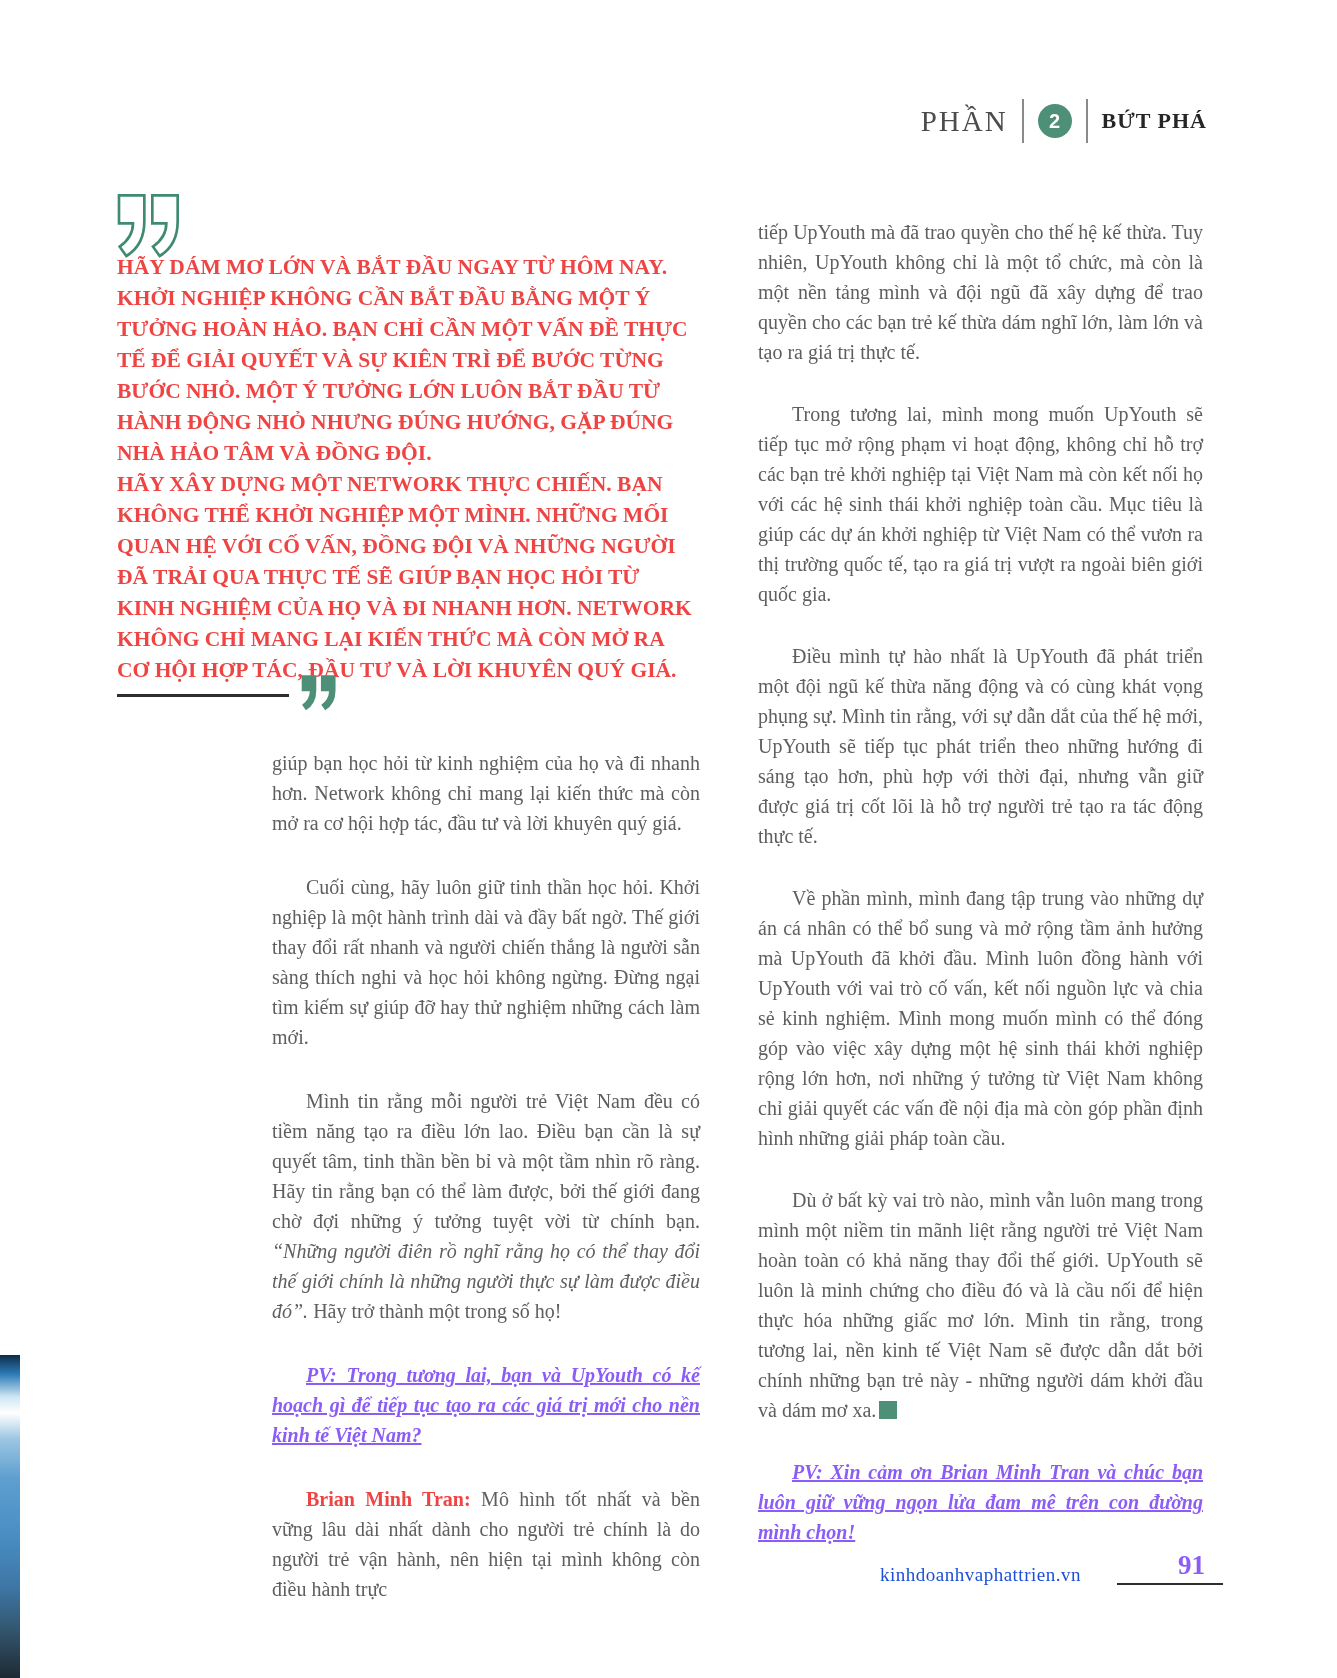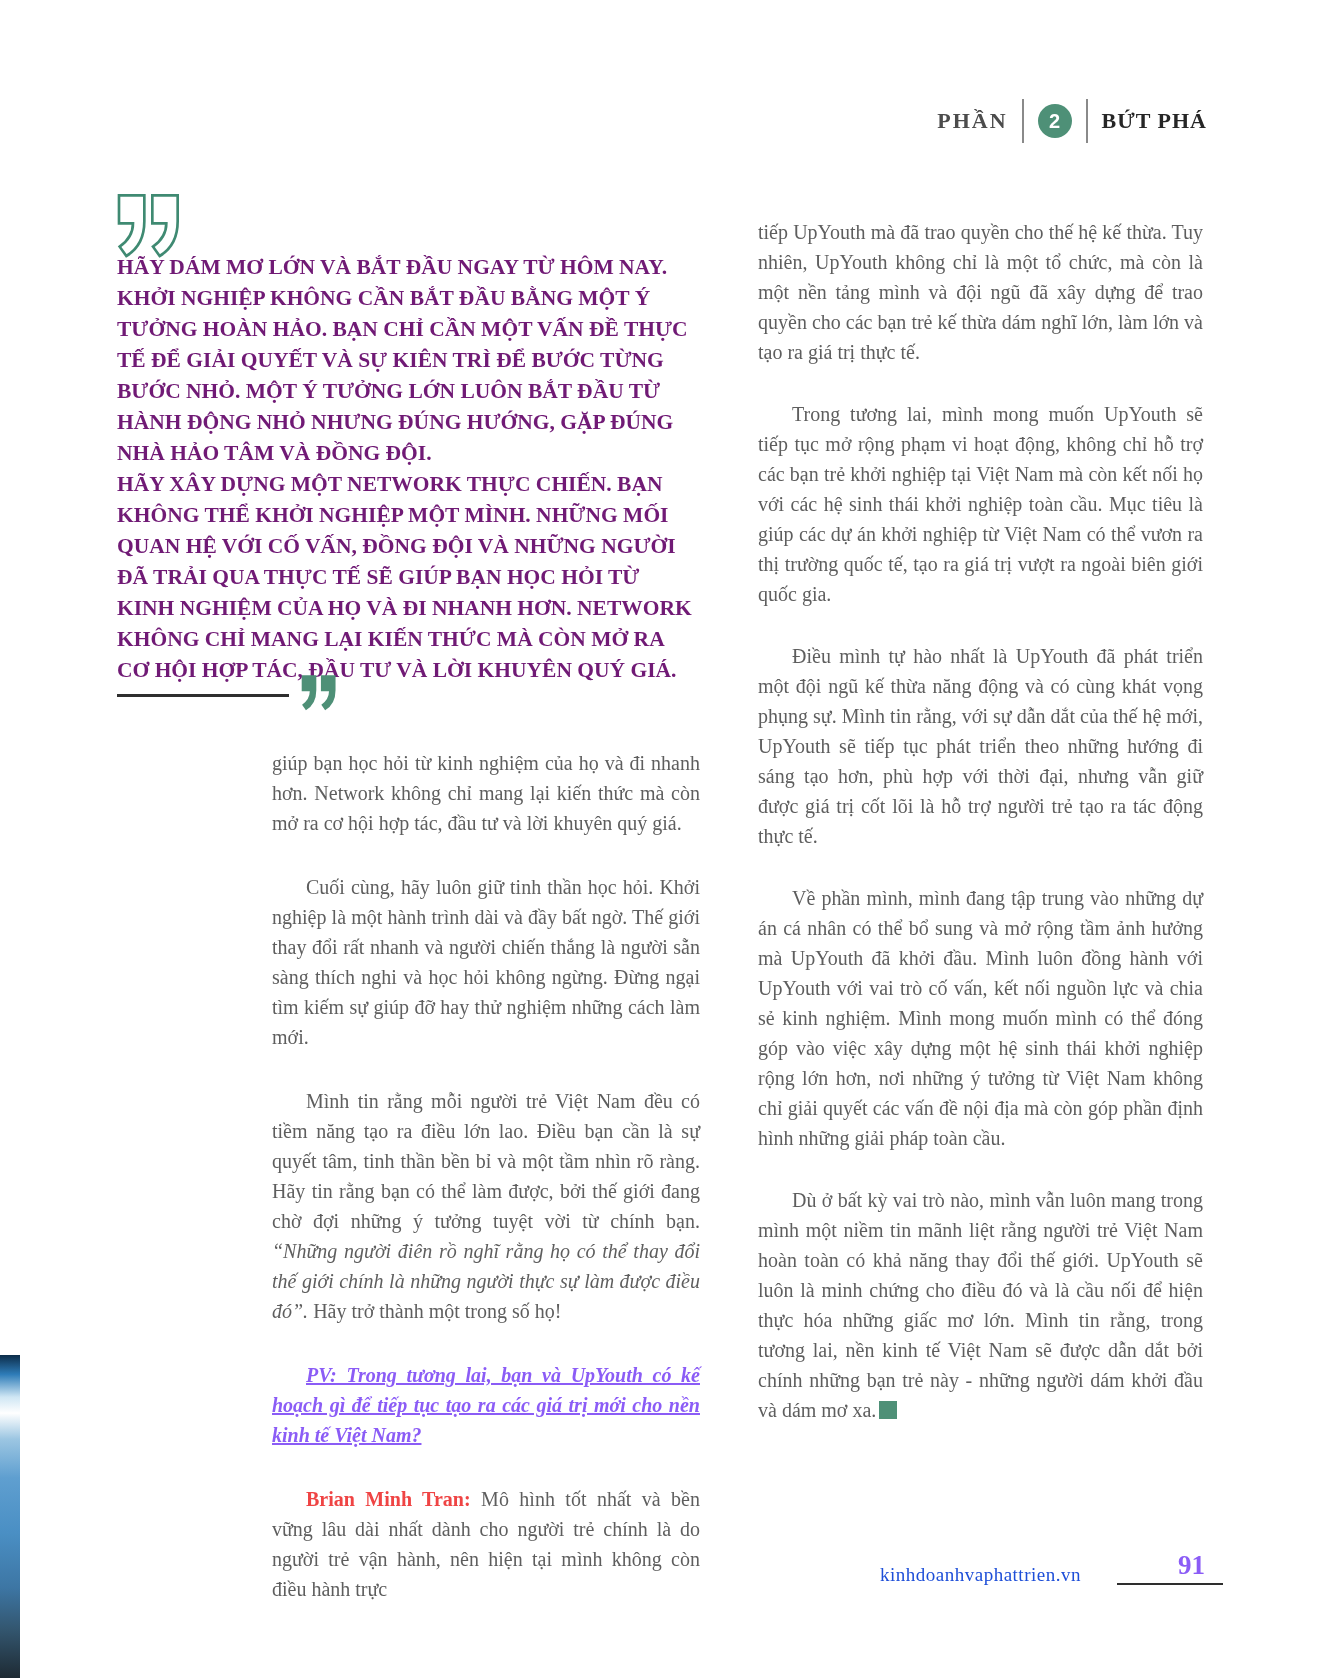"PHẦN" .section-label { font-size: 22px -> 29px; font-weight: 700 -> 400 }
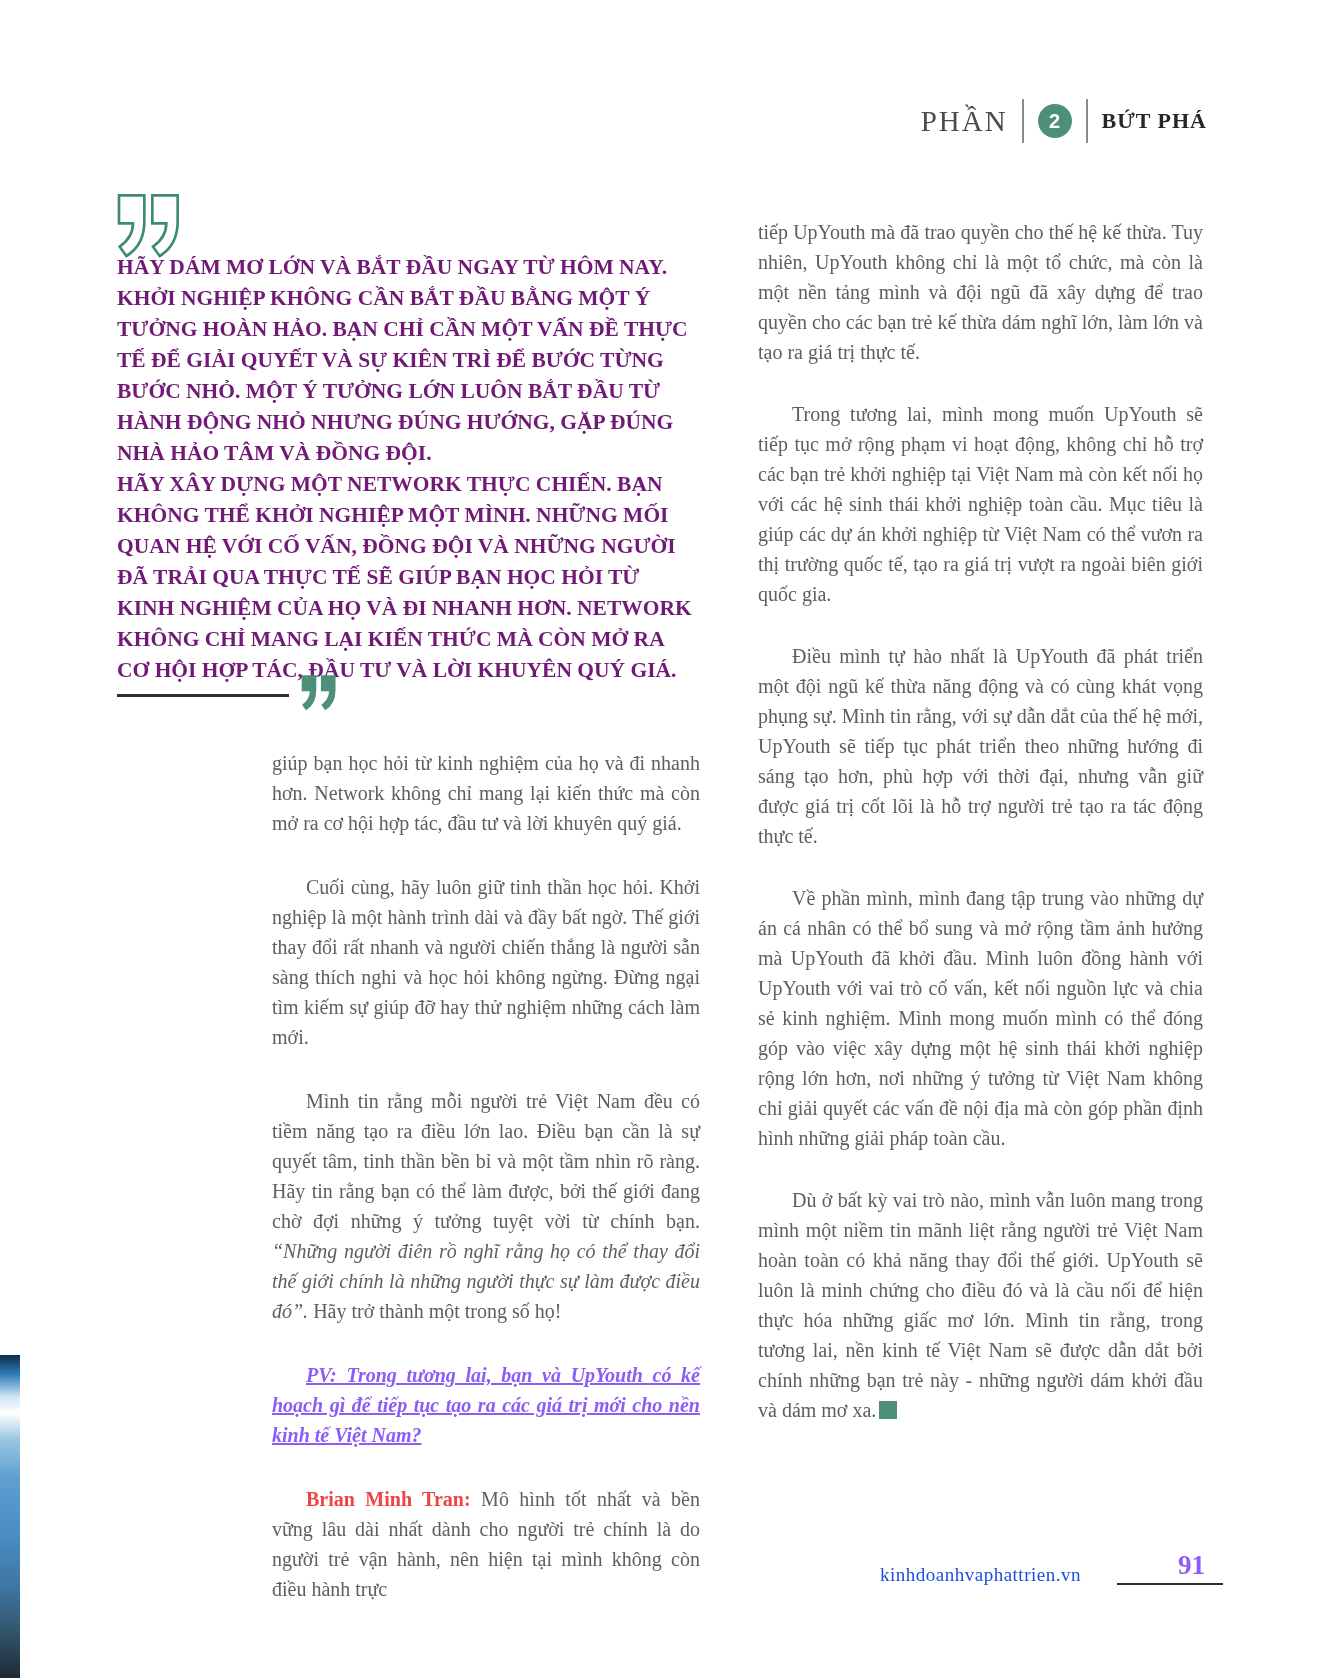"HÃY DÁM MƠ LỚN VÀ" .pull-quote { color: #701a75 -> #ef4444 }
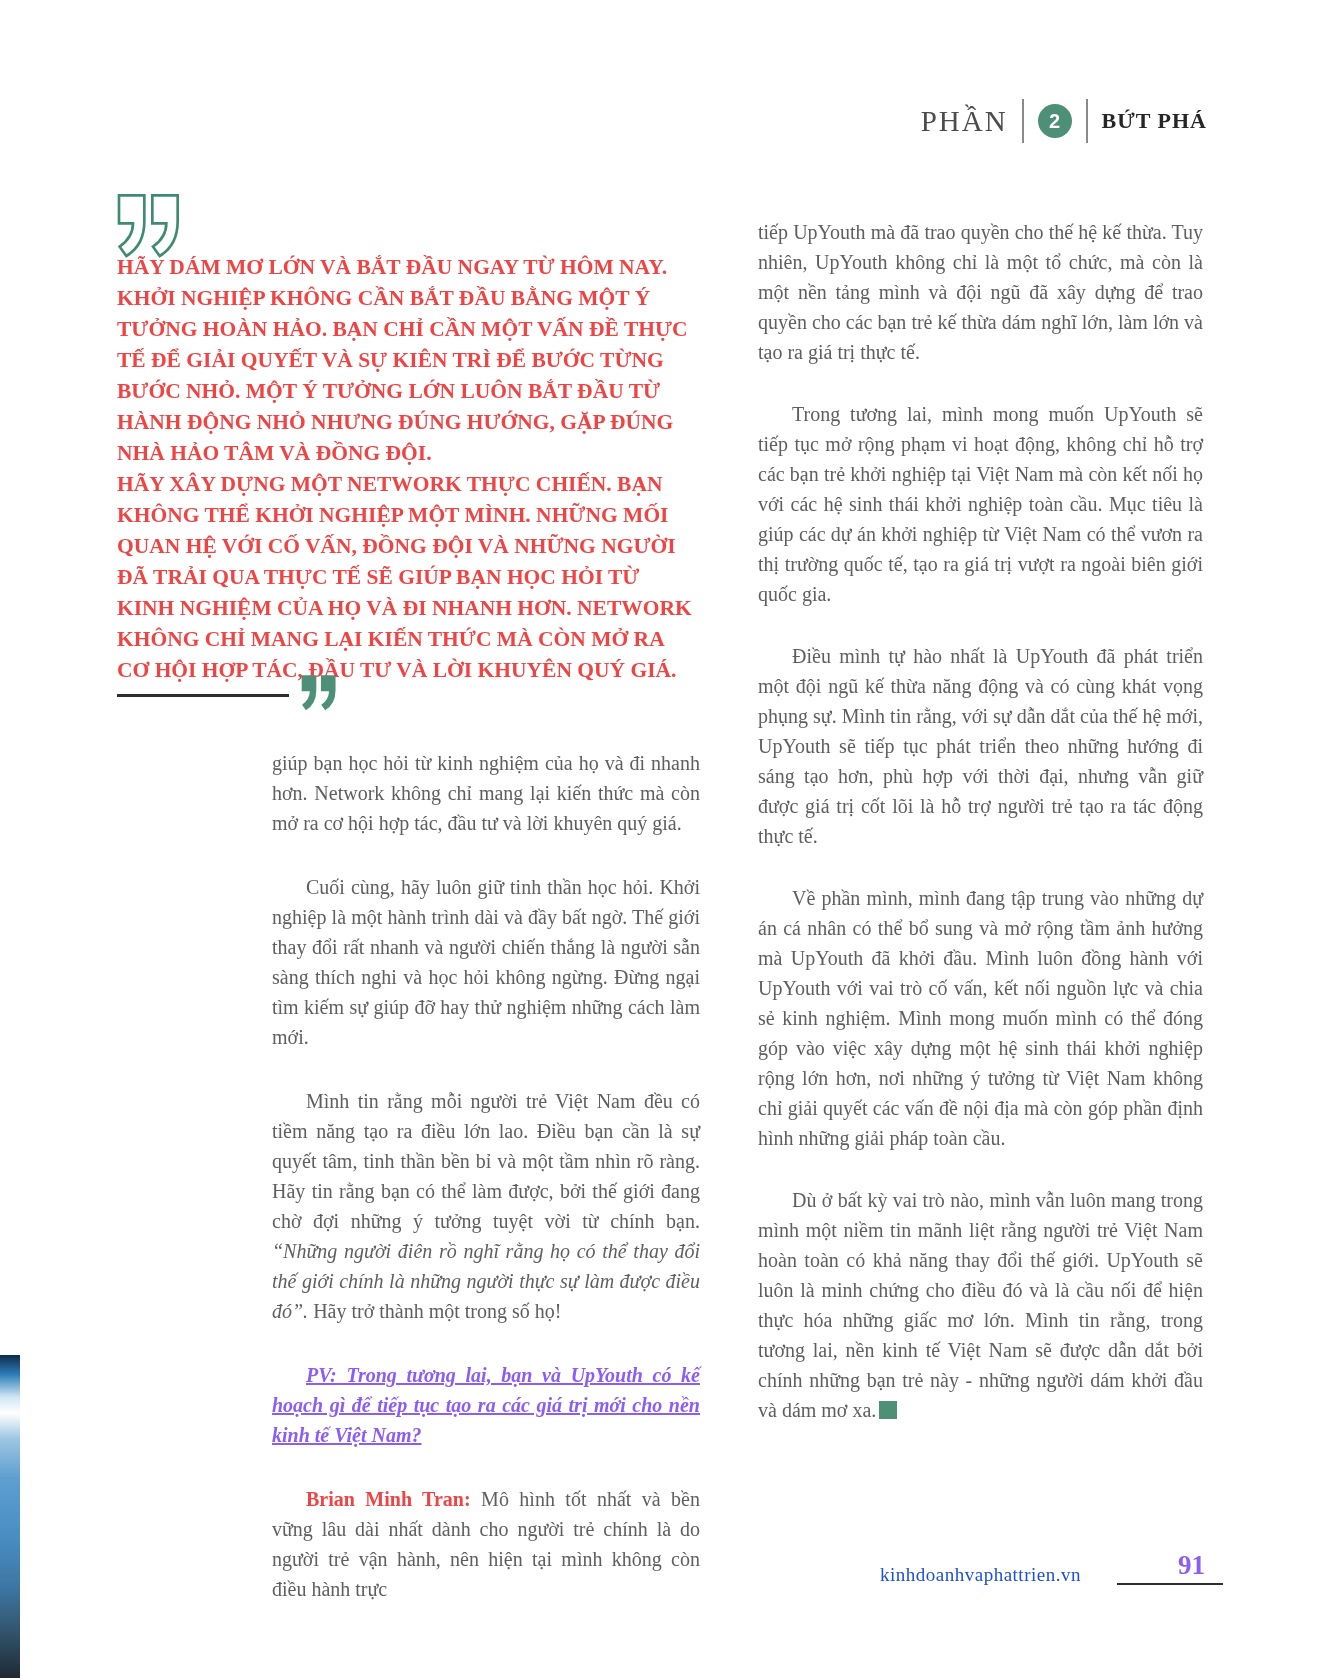"PV: Xin cảm ơn Brian" p.indent { html: none -> <p>PV: Xin cảm ơn Brian Minh Tran và chúc bạn luôn giữ vững ngọn lửa đam mê trên con đường mình chọn!</p> }
